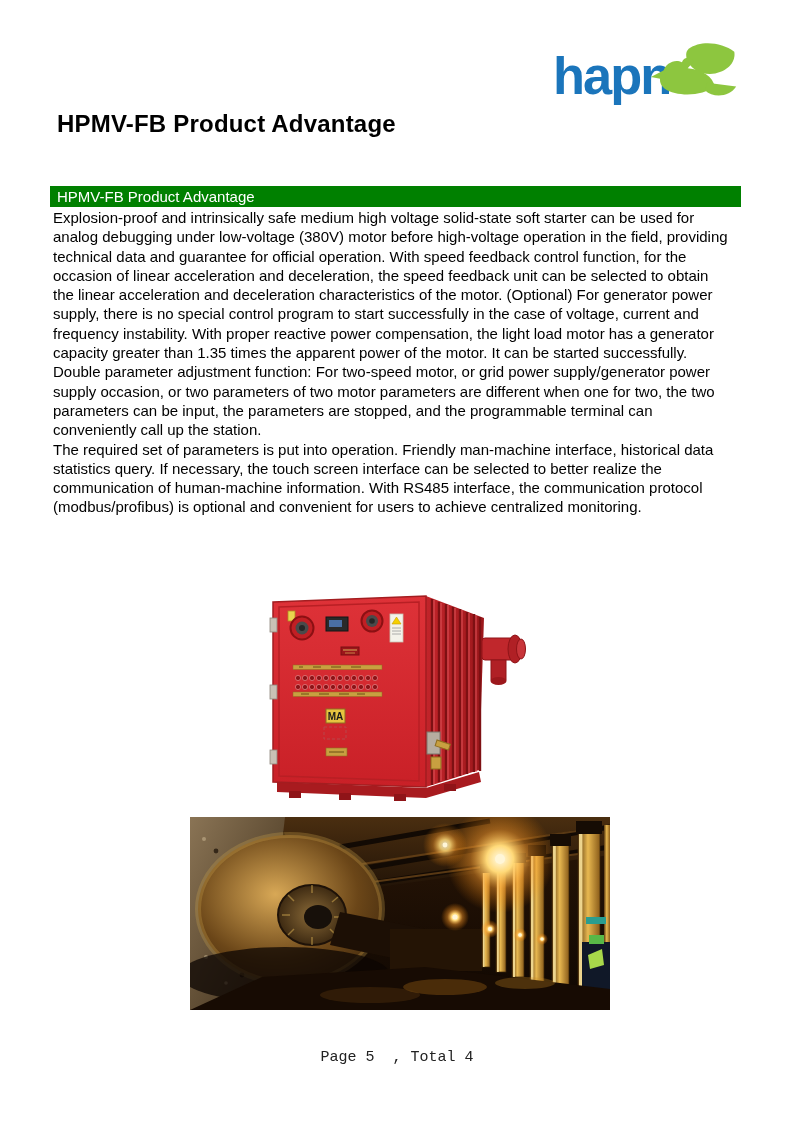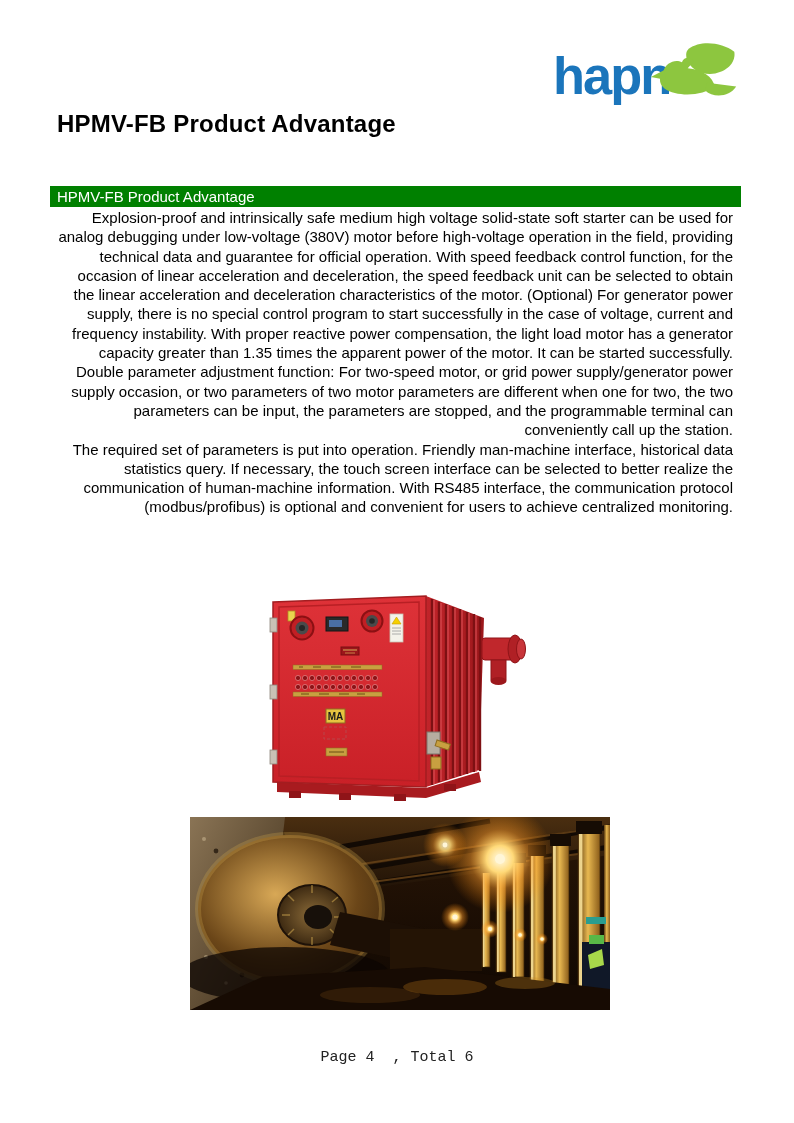"Explosion-proof and intrinsically safe" .body-text p { text-align: right -> none }
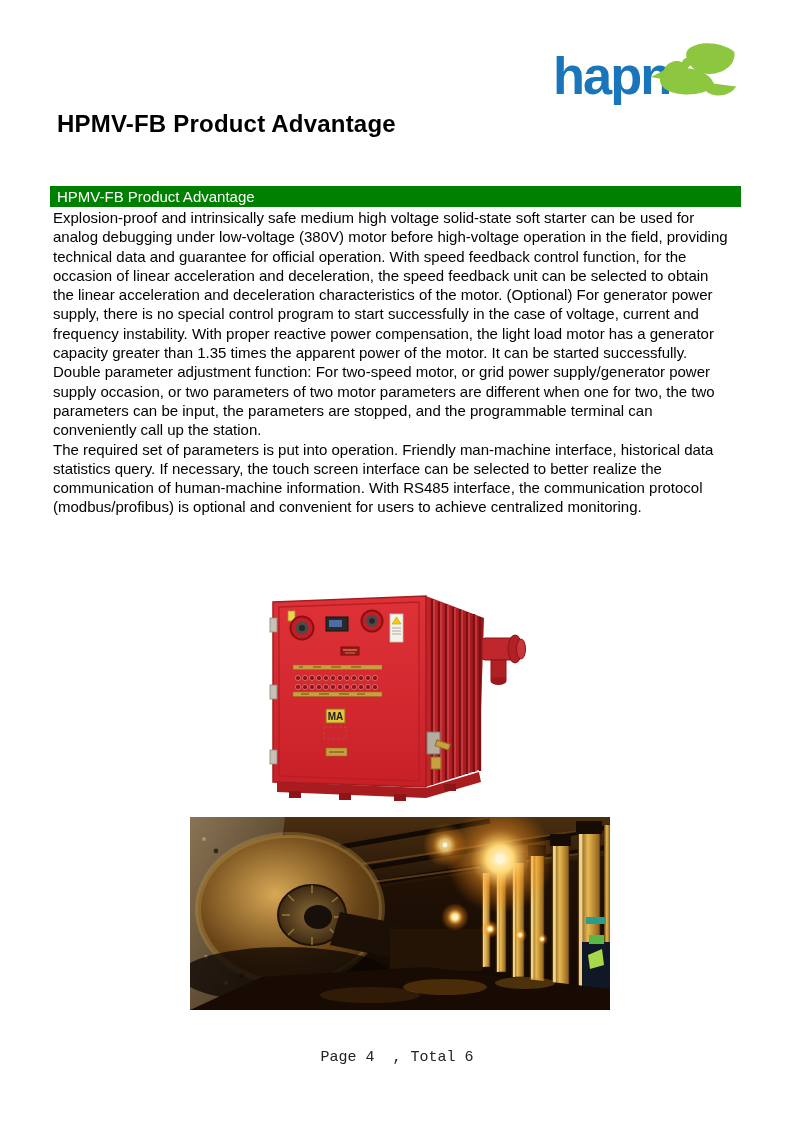"Page 4 , Total 6" div.footer { text: 4  , Total 6 -> 5  , Total 4 }
